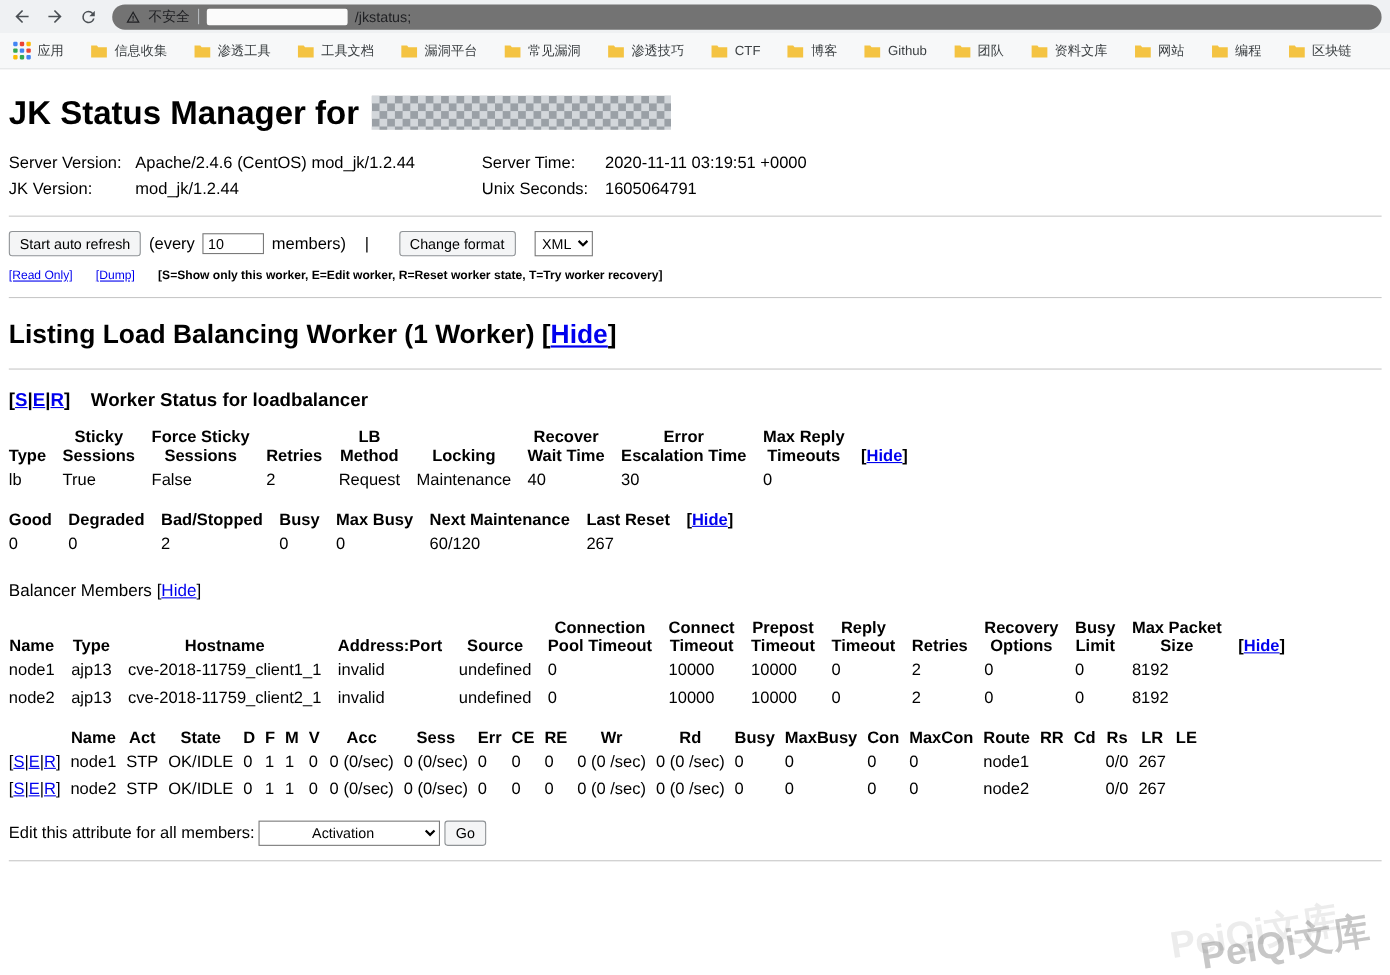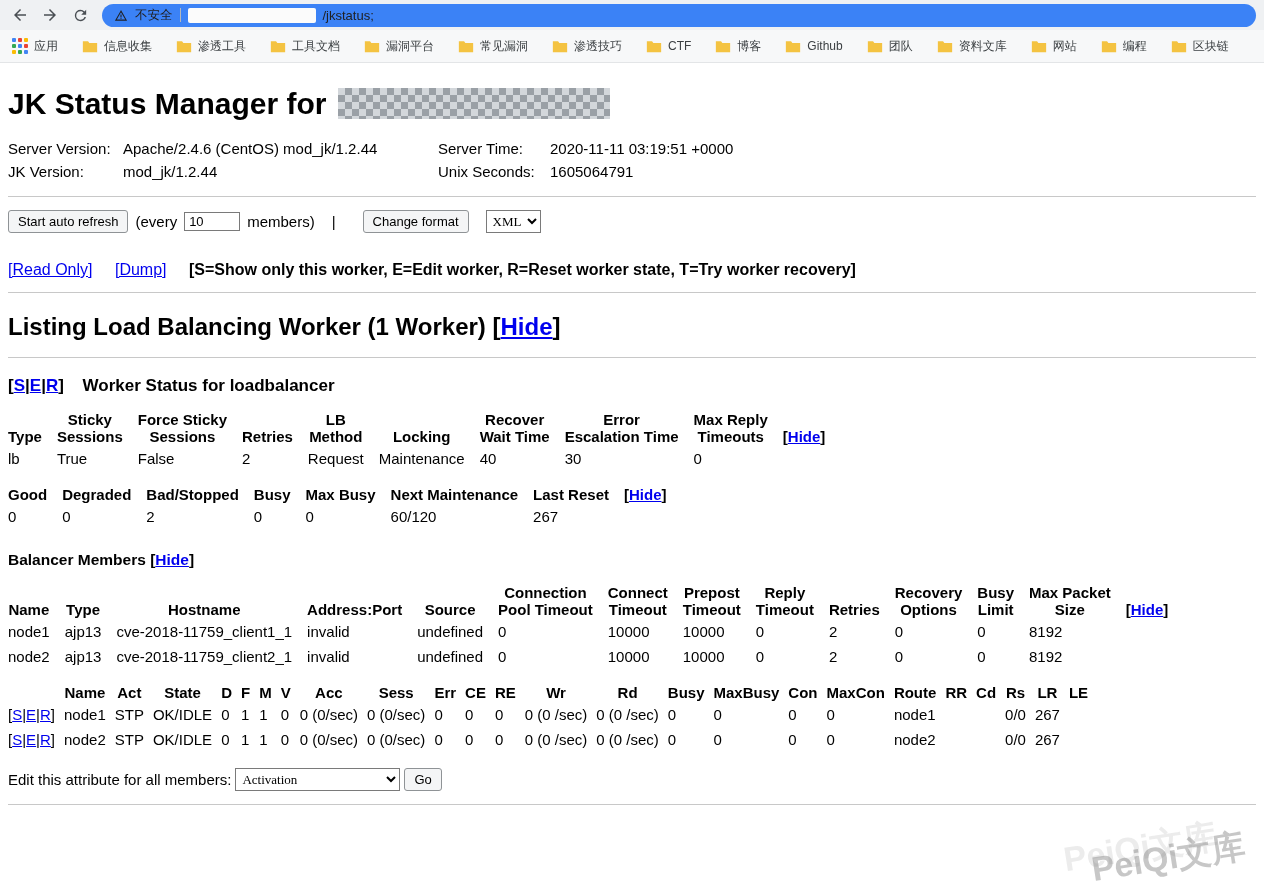"不安全" .addressbar { background: #3b82f6 -> #737373 }
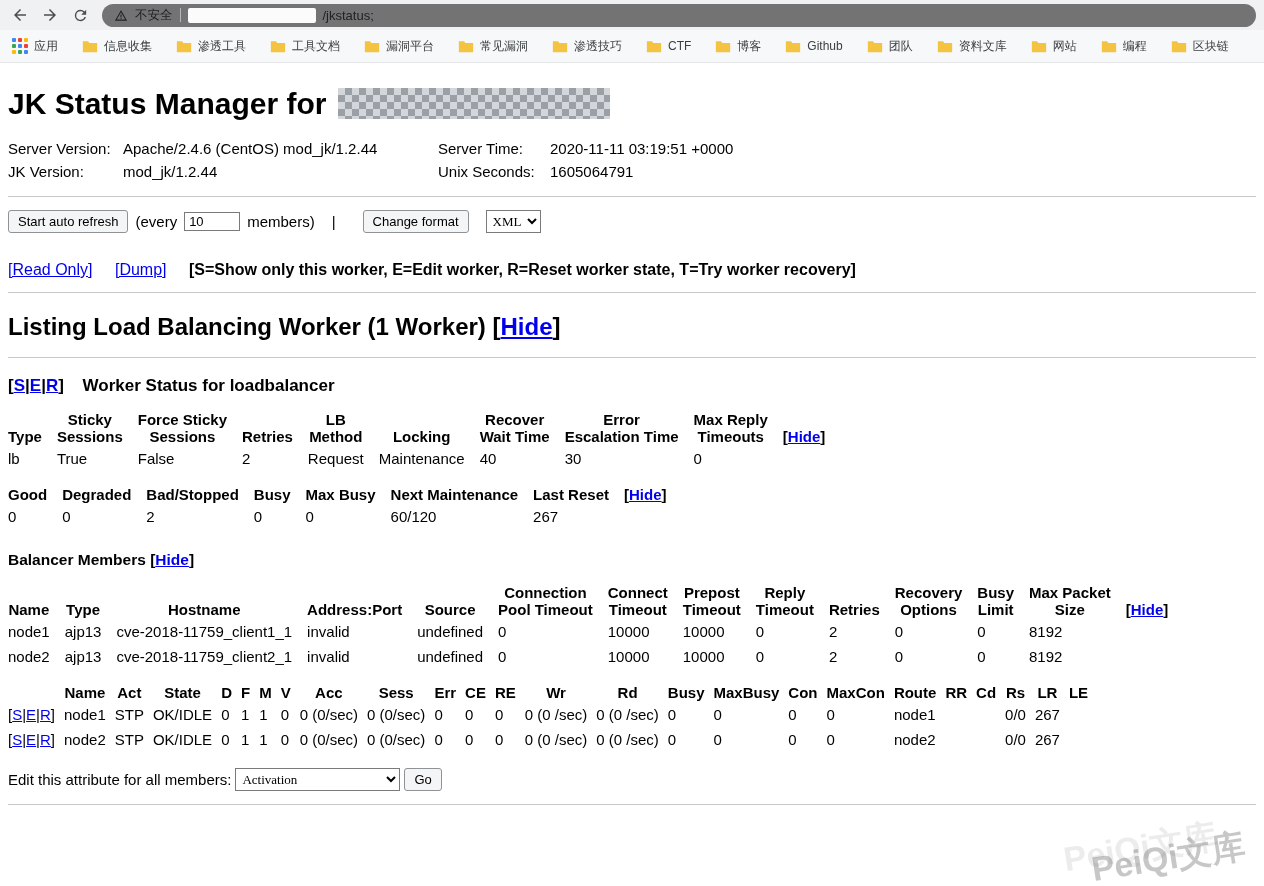"XML" select { font-family: Liberation Serif, serif -> Liberation Sans, sans-serif; text-align: none -> center }
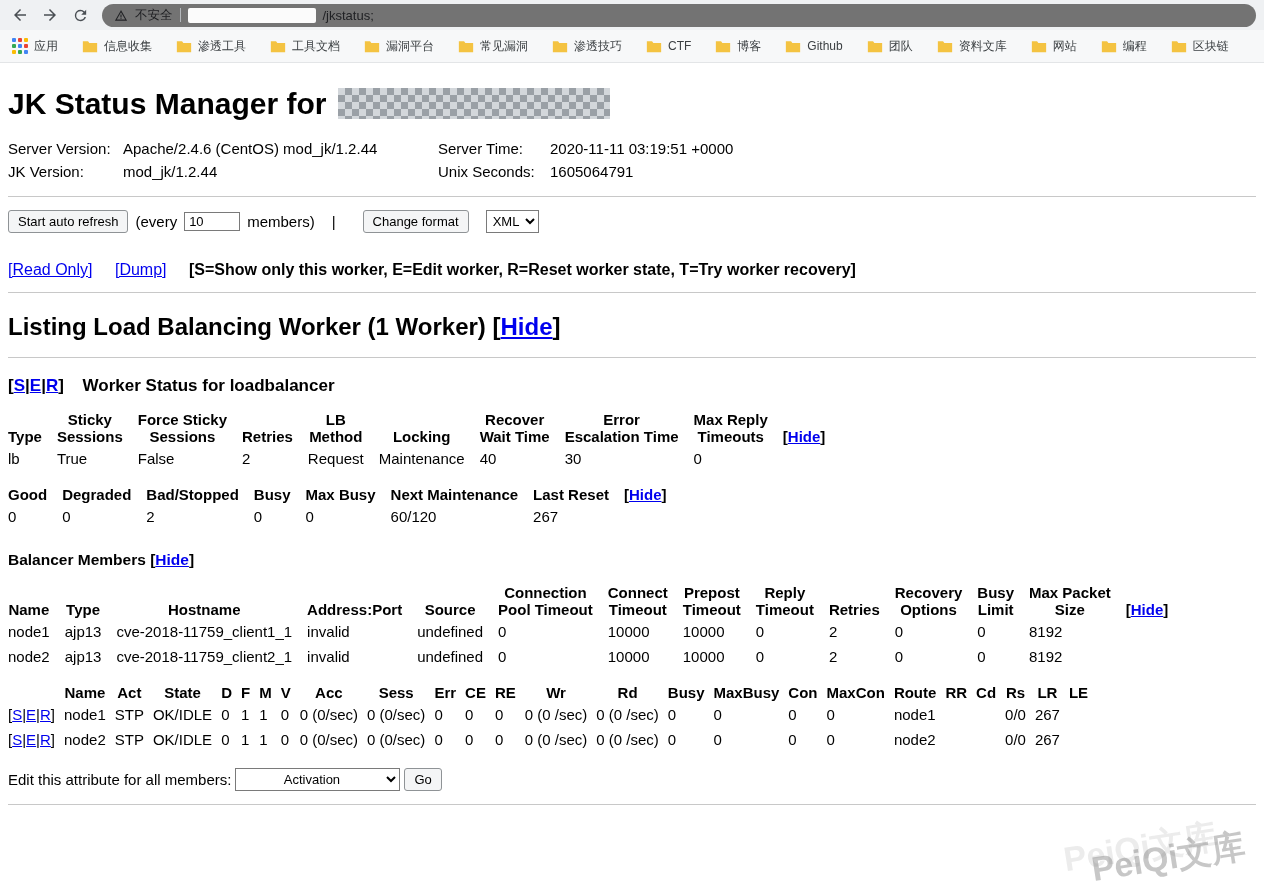"[Read Only] [Dump] [S=Show only" .links-row { font-size: 16px -> 11px; margin: 28px 0 6px -> 12px 0 6px }
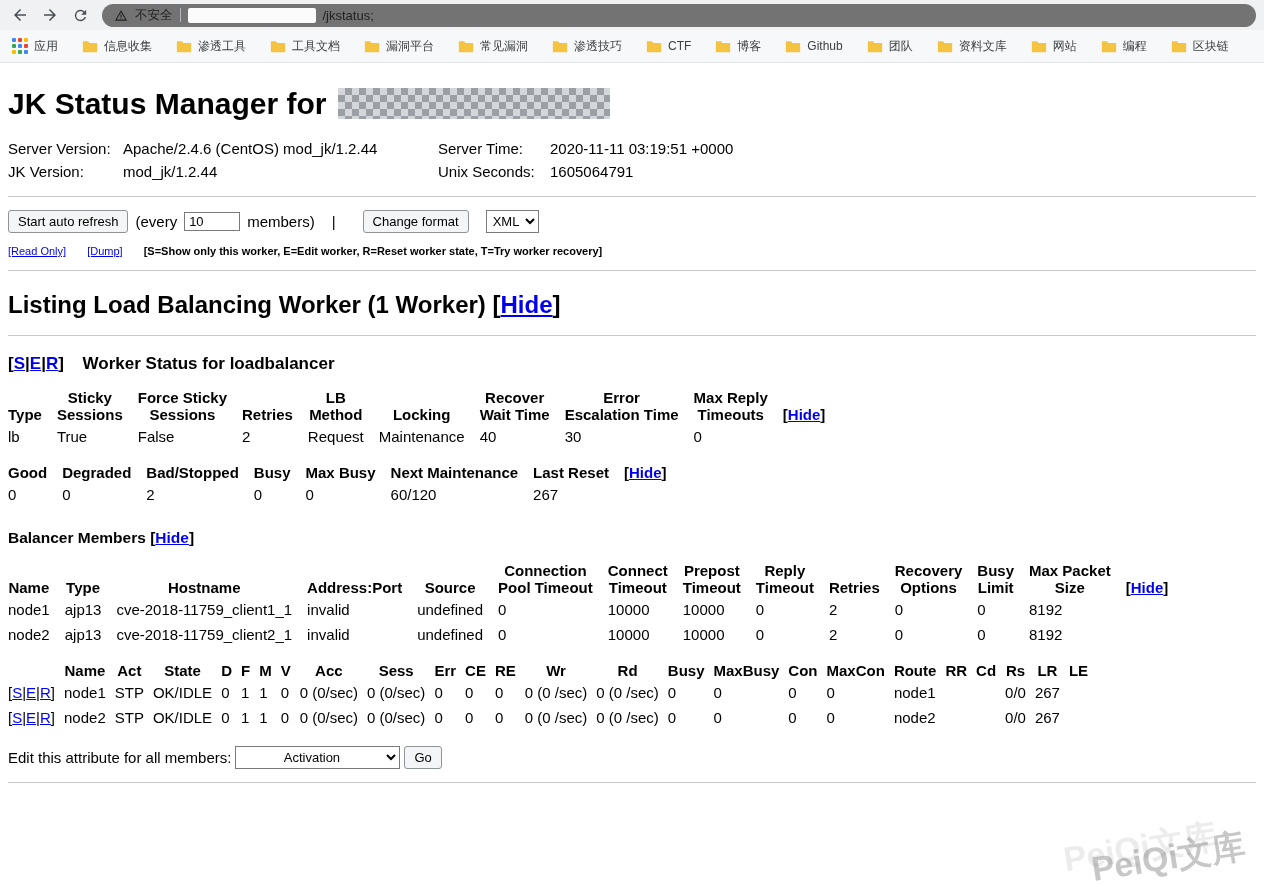"Balancer Members [Hide]" .members-head { font-weight: bold -> normal }
